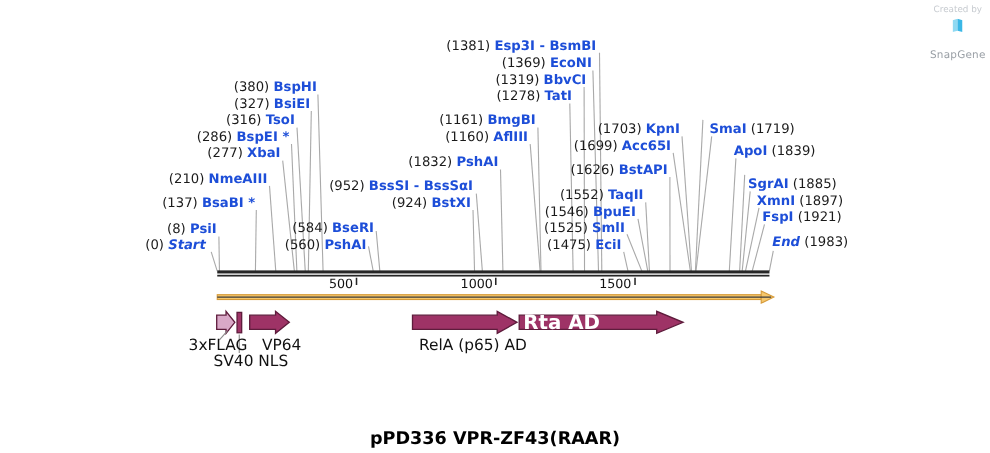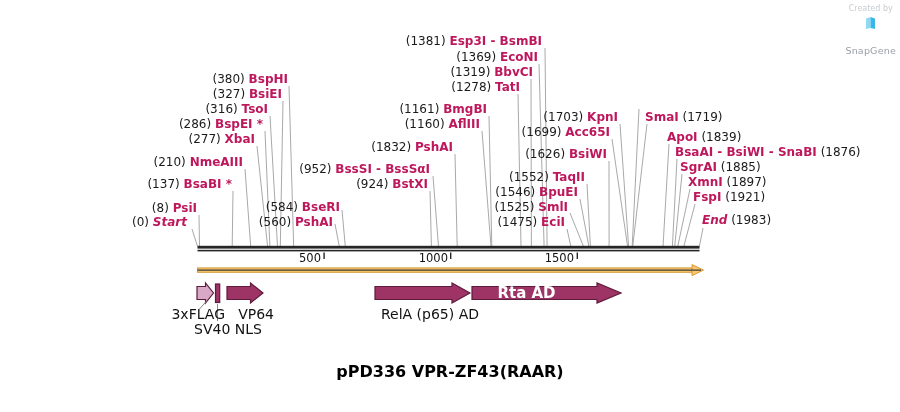"Esp3I - BsmBI" .site .nm { color: #be185d -> #1d4ed8 }
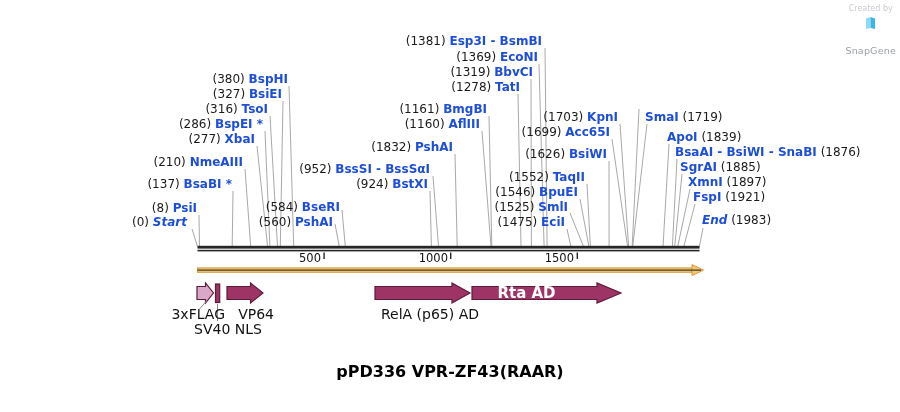"BsiWI" span.nm { text: BsiWI -> BstAPI }
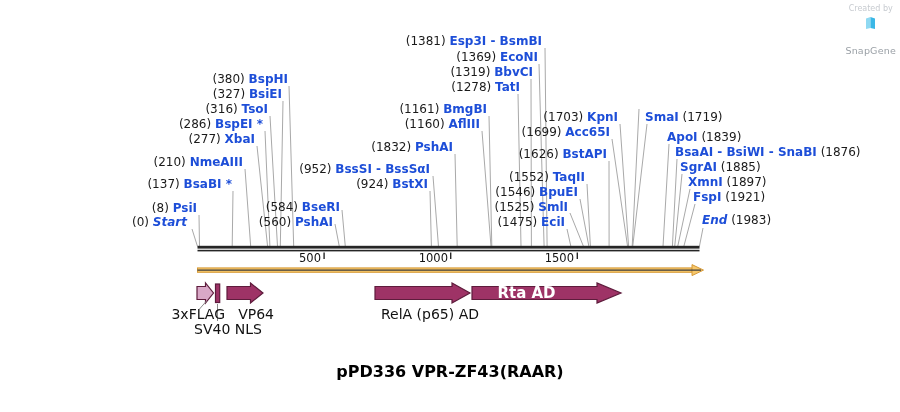"BsaAI - BsiWI - SnaBI" div.site { html: <div><span>BsaAI - BsiWI - SnaBI</span> <span>(1876)</span></div> -> none }
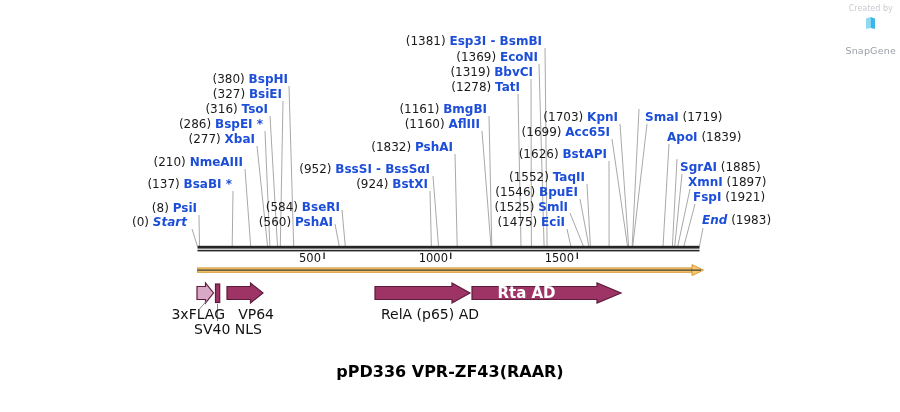"Rta AD" .rta-text { font-size: 15px -> 18px; left: 464px -> 448px }
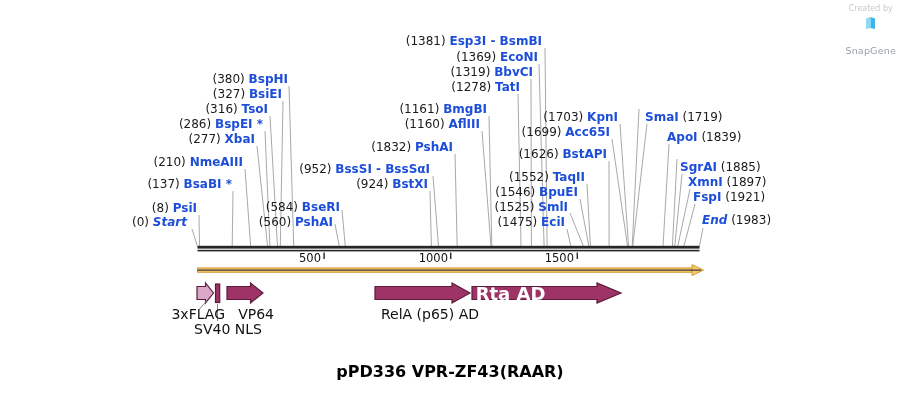"pPD336 VPR-ZF43(RAAR)" .title { top: 362px -> 389px }
